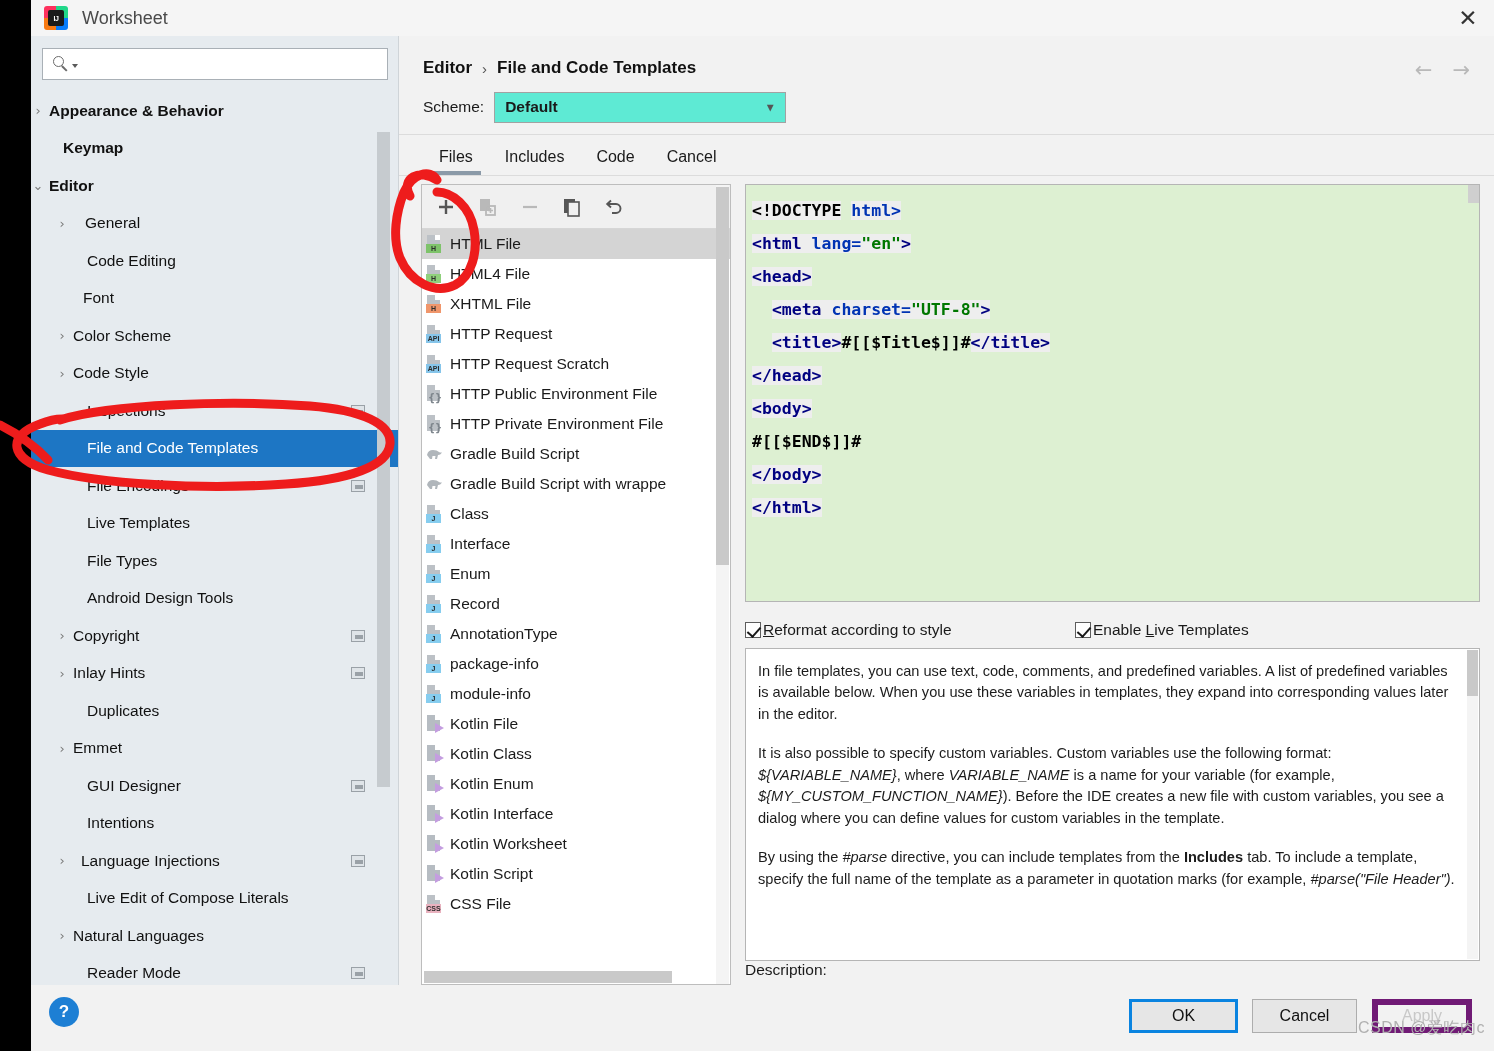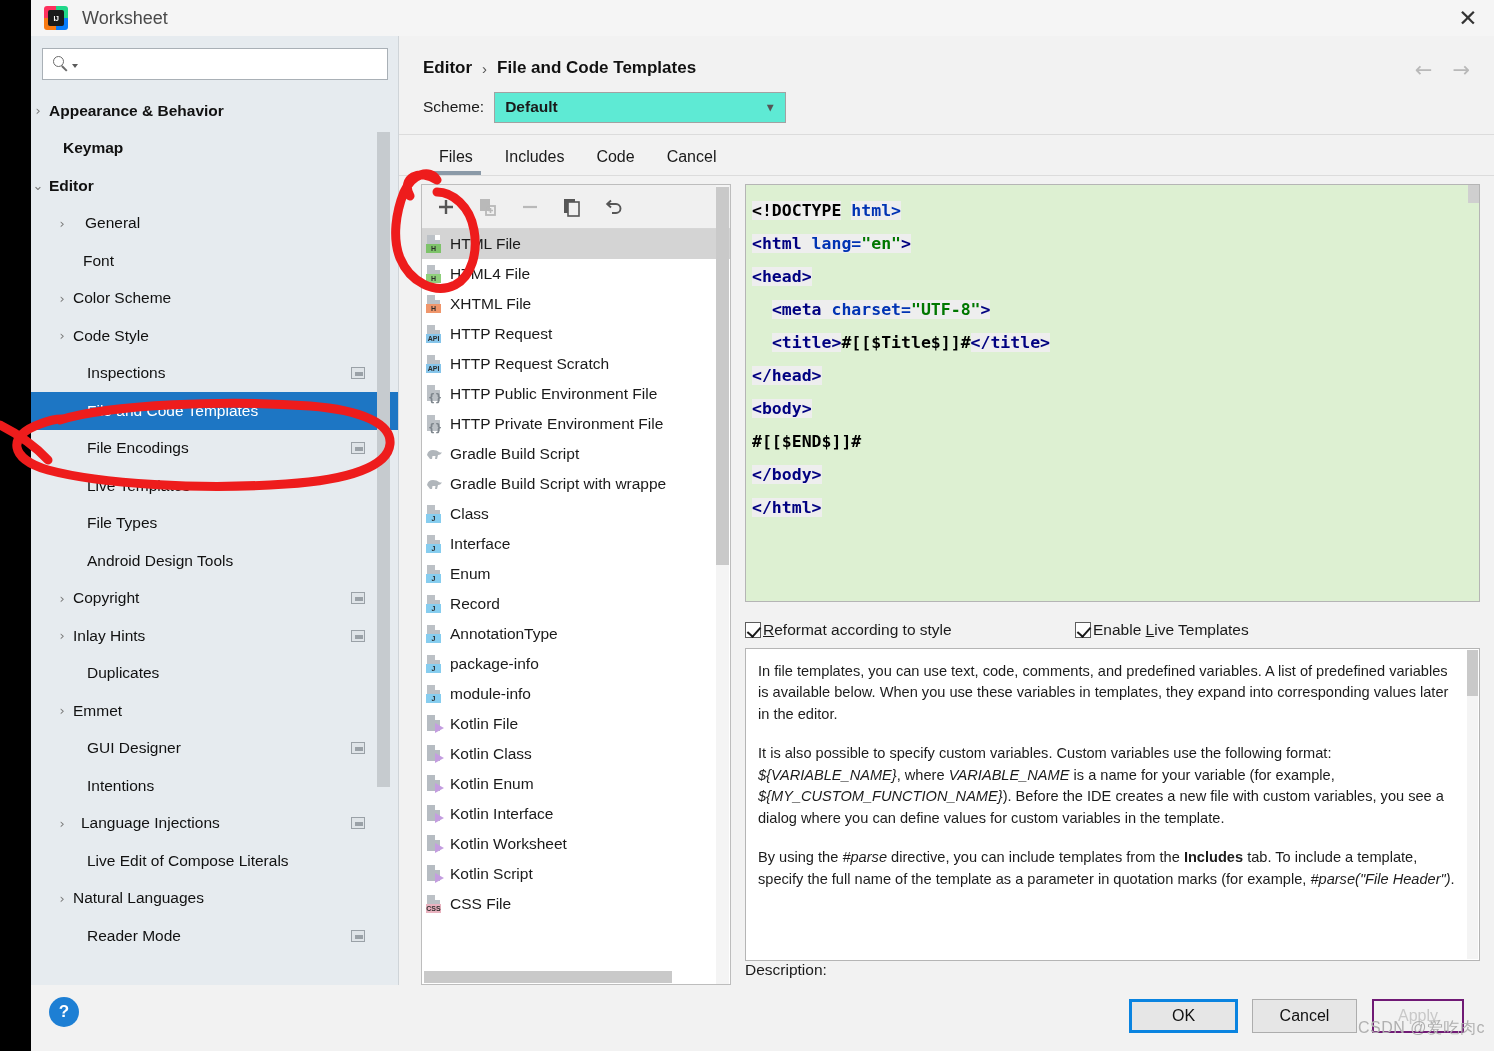"Code Editing" div.tree-row { html: none -> <div> <span></span> <span>Code Editing</span> </div> }
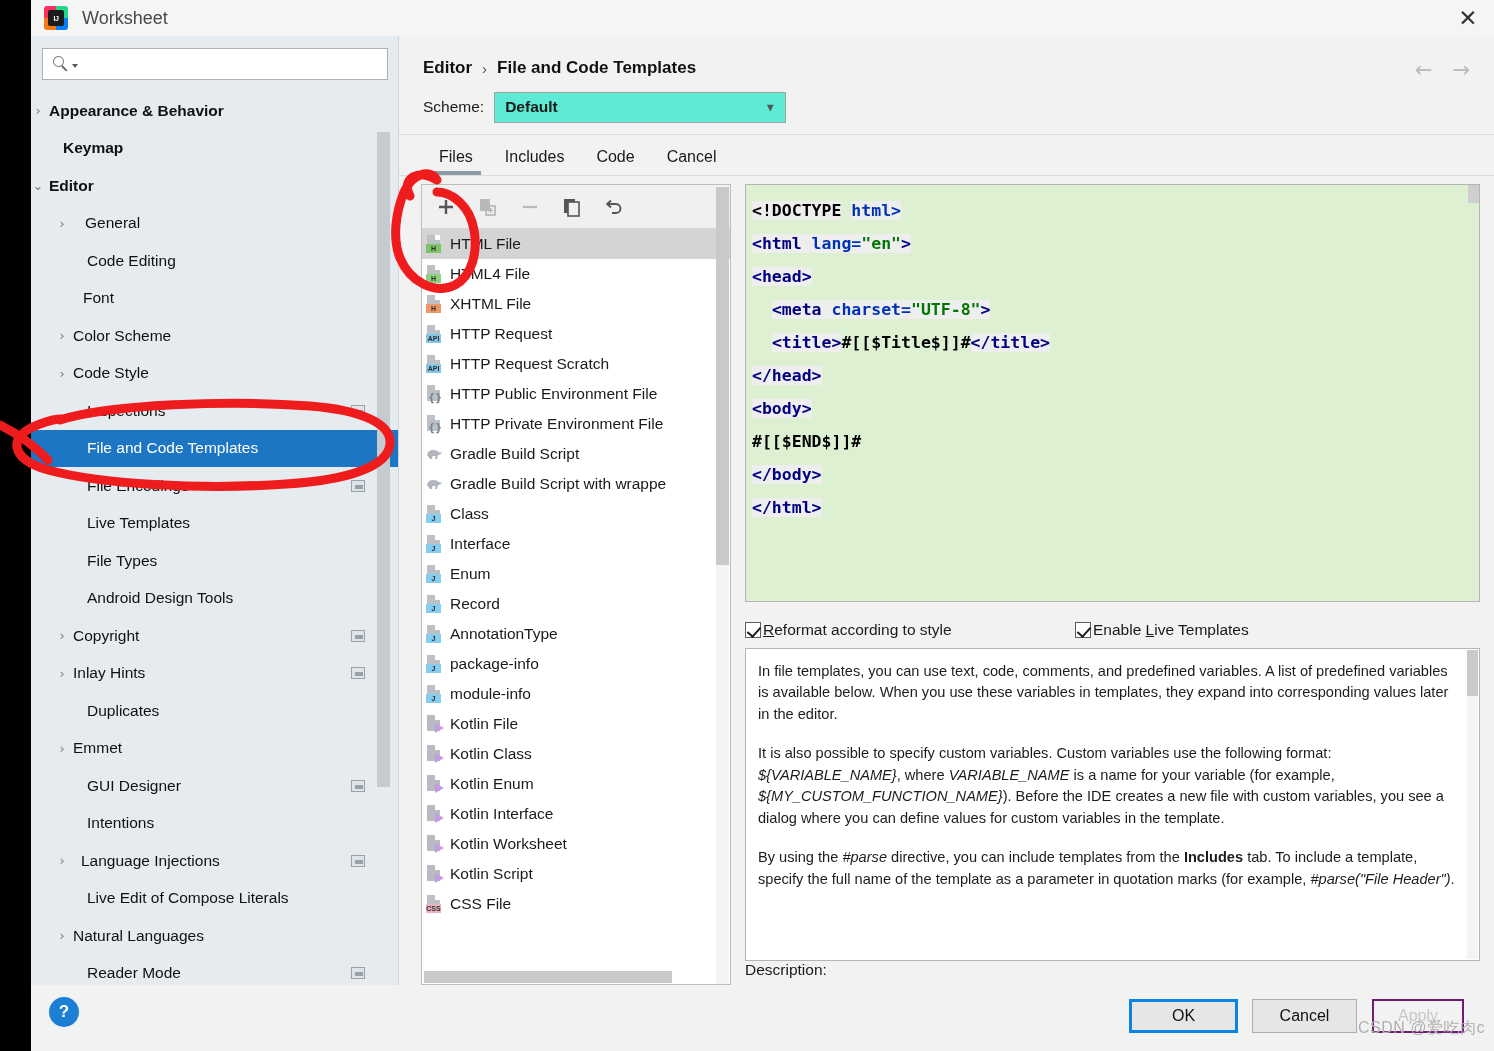"Apply" #apply-btn { border: 2px solid #701a75 -> 6px solid #701a75; width: 92px -> 100px }
